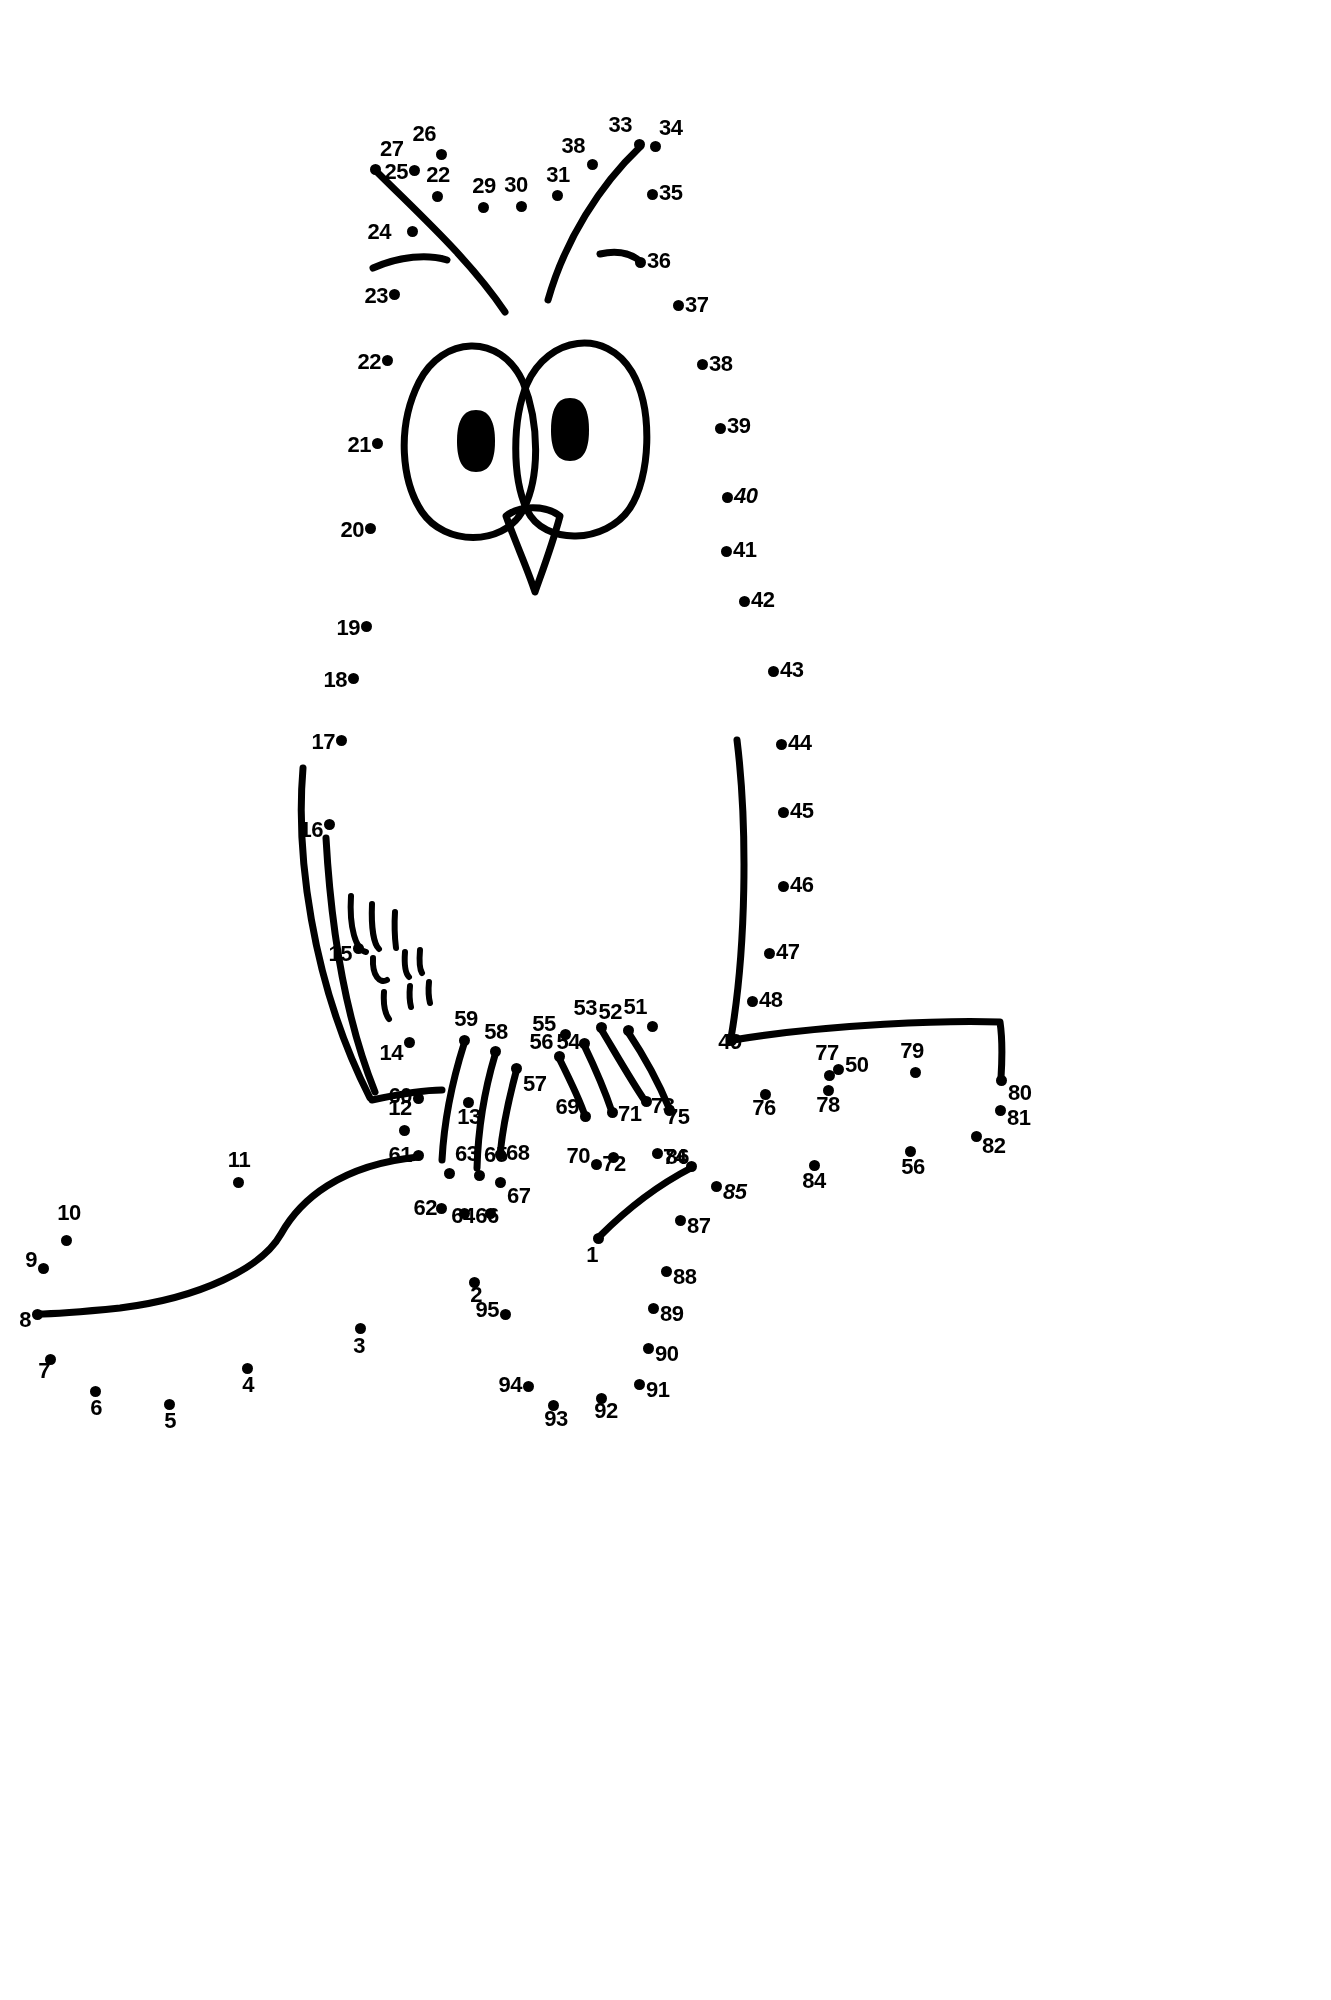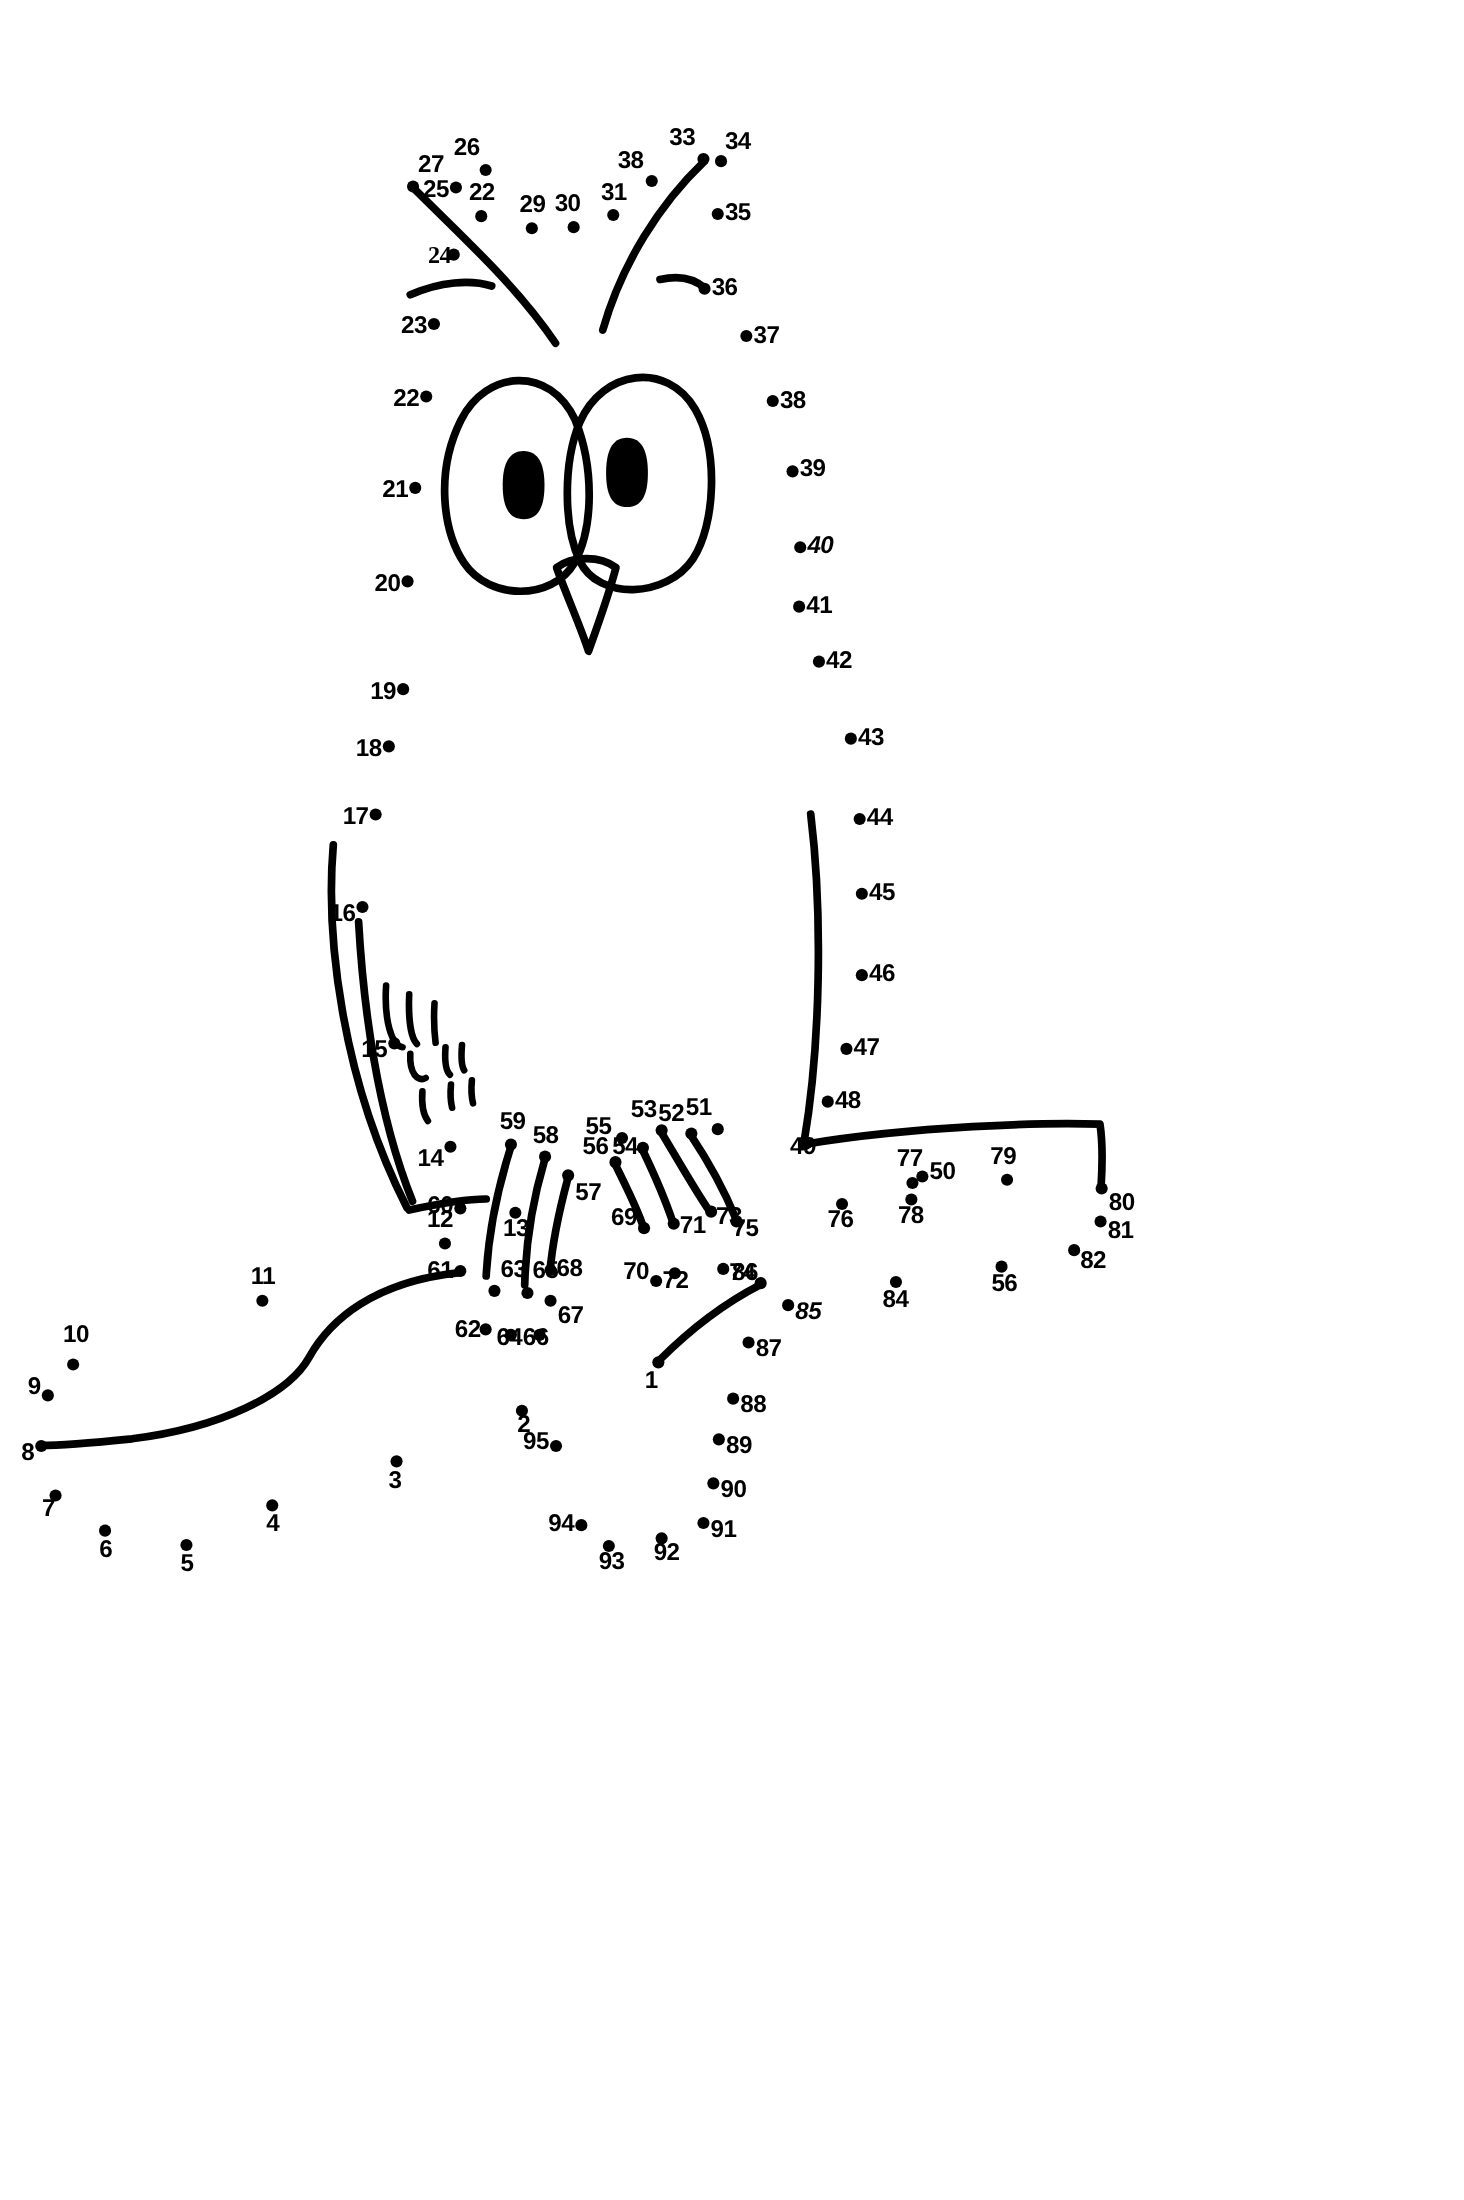"24" div.dot-label { font-family: Liberation Serif, serif -> none; left: 410px -> 391px }
